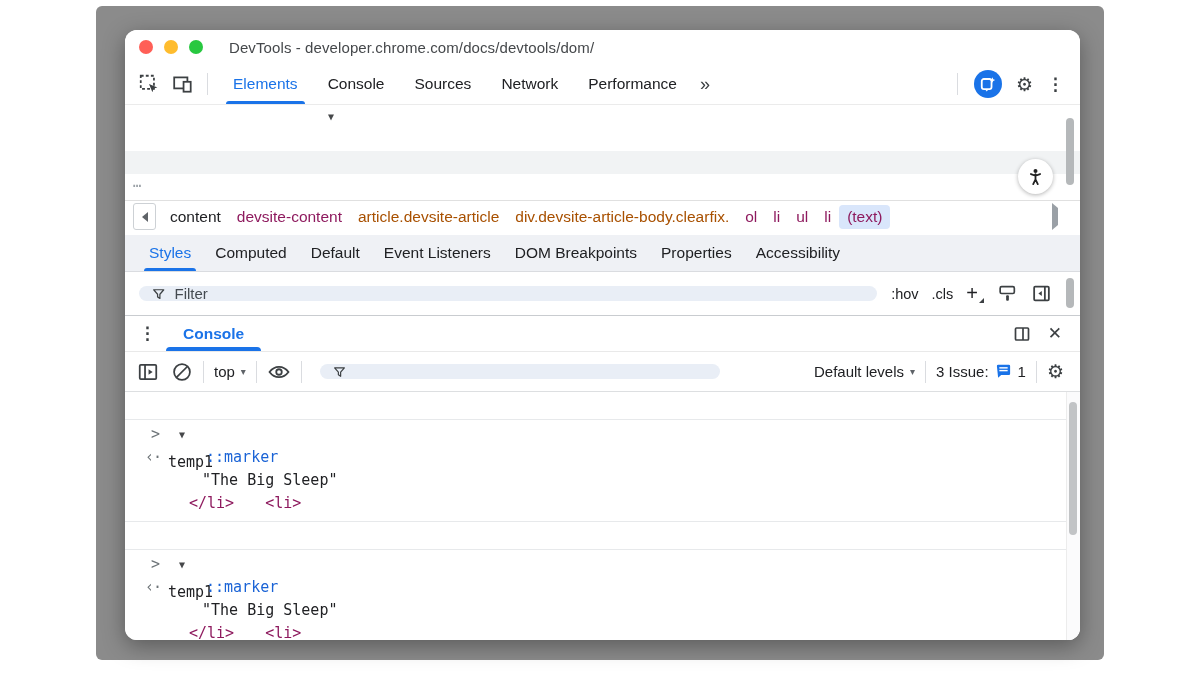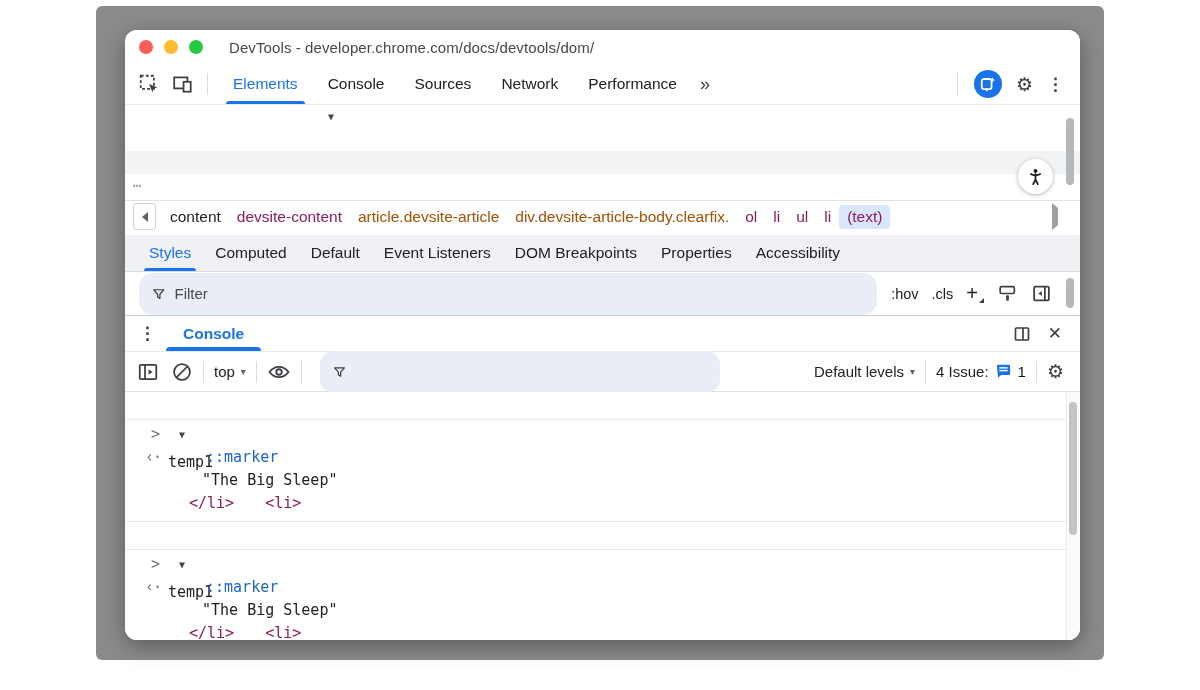"Filter" .pill { height: 42px -> 15px }
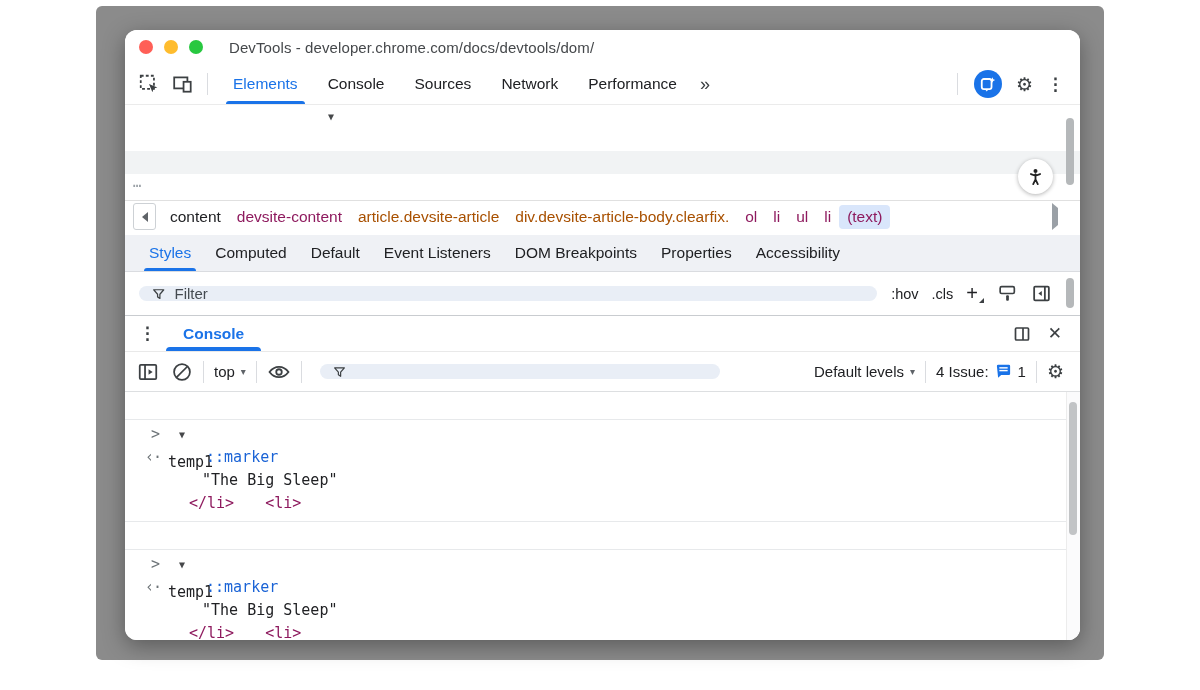"4 Issue:" span { text: 4 -> 3 }
